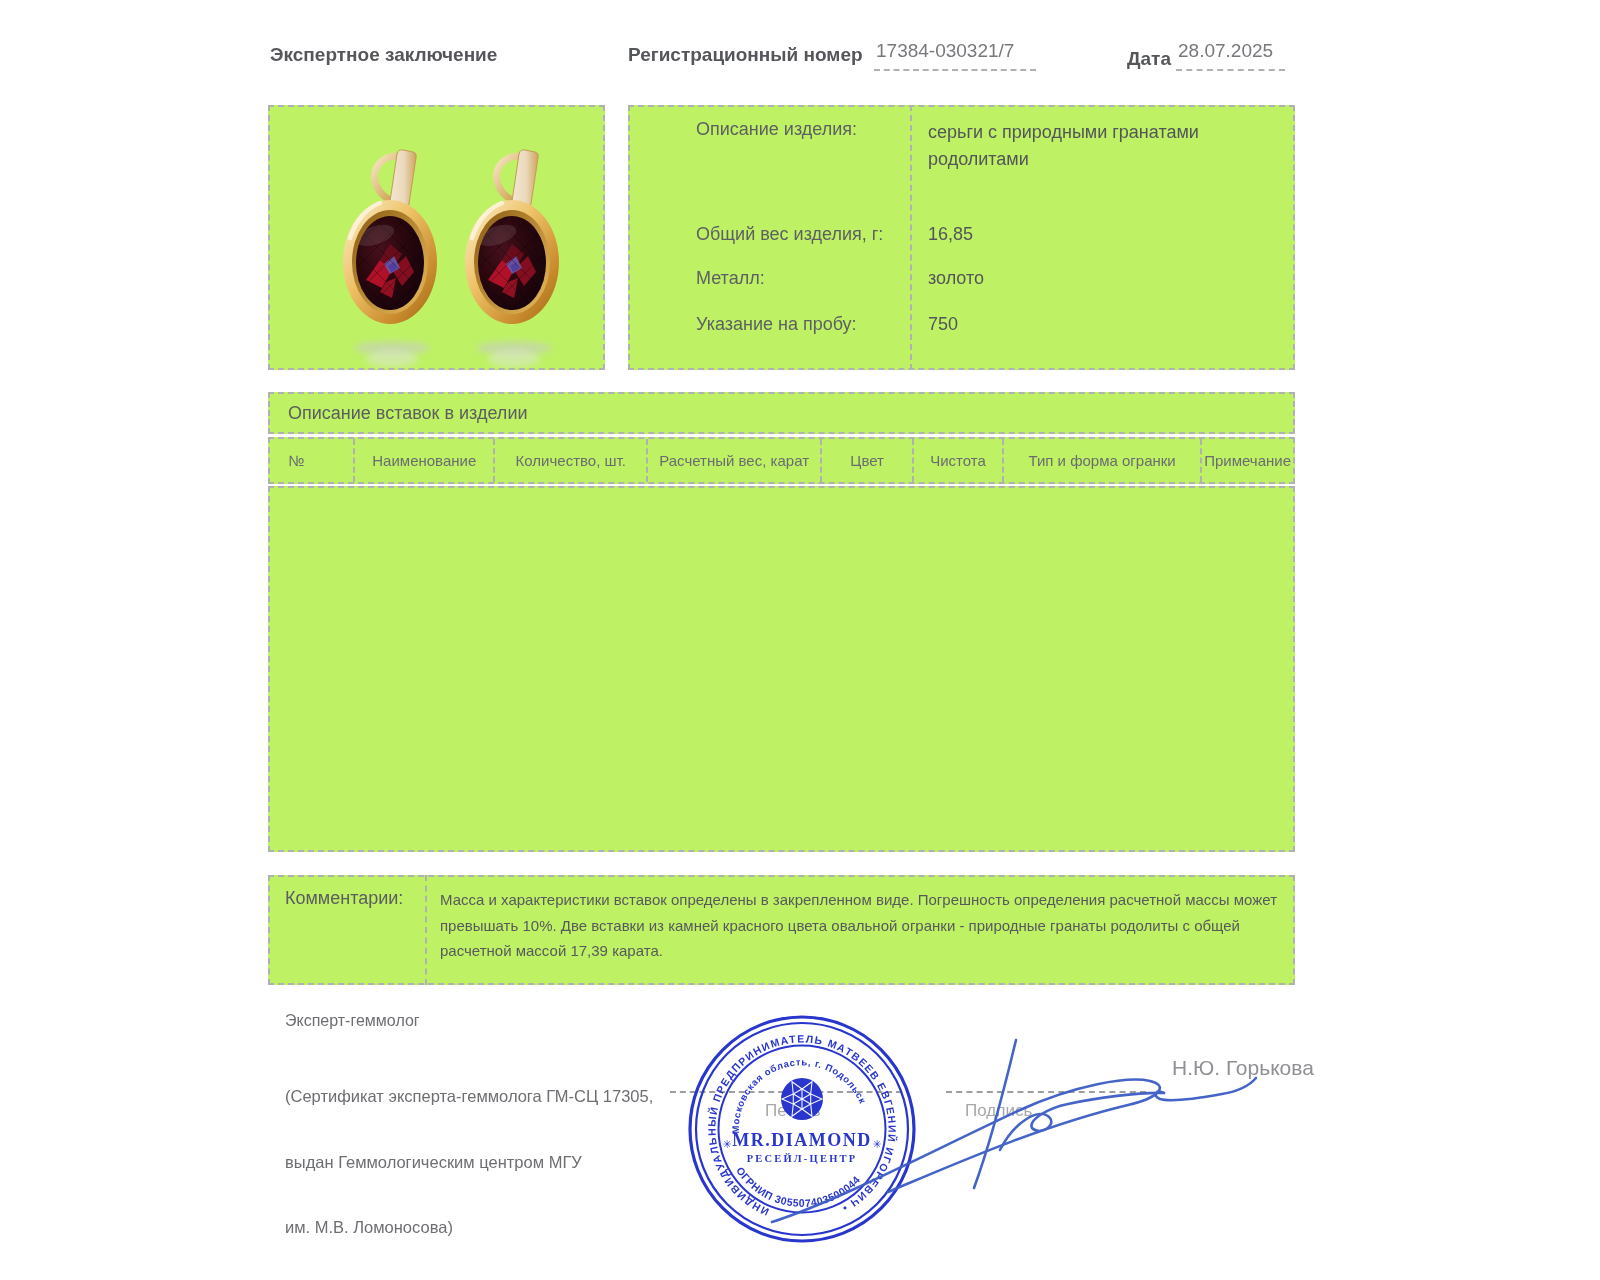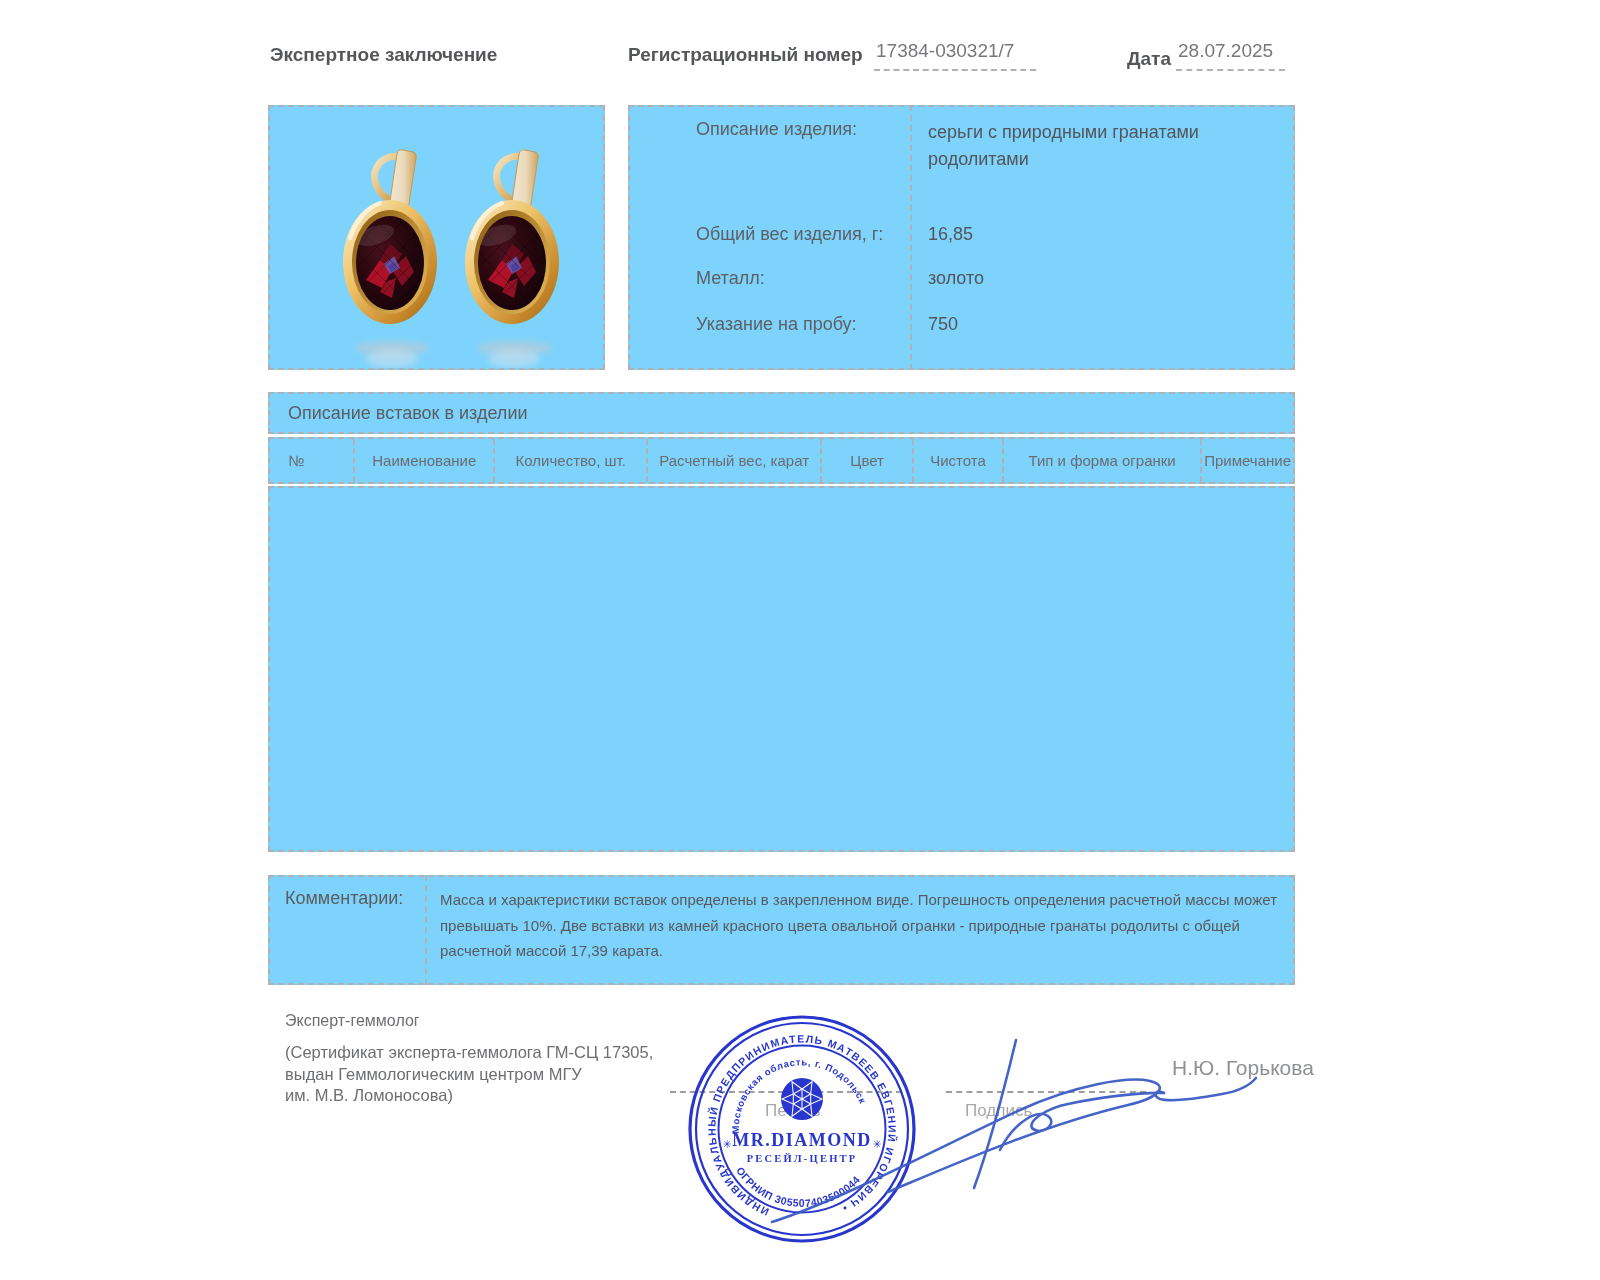"Описание вставок в изделии" .dashbox { background: #7dd3fc -> #bef264 }
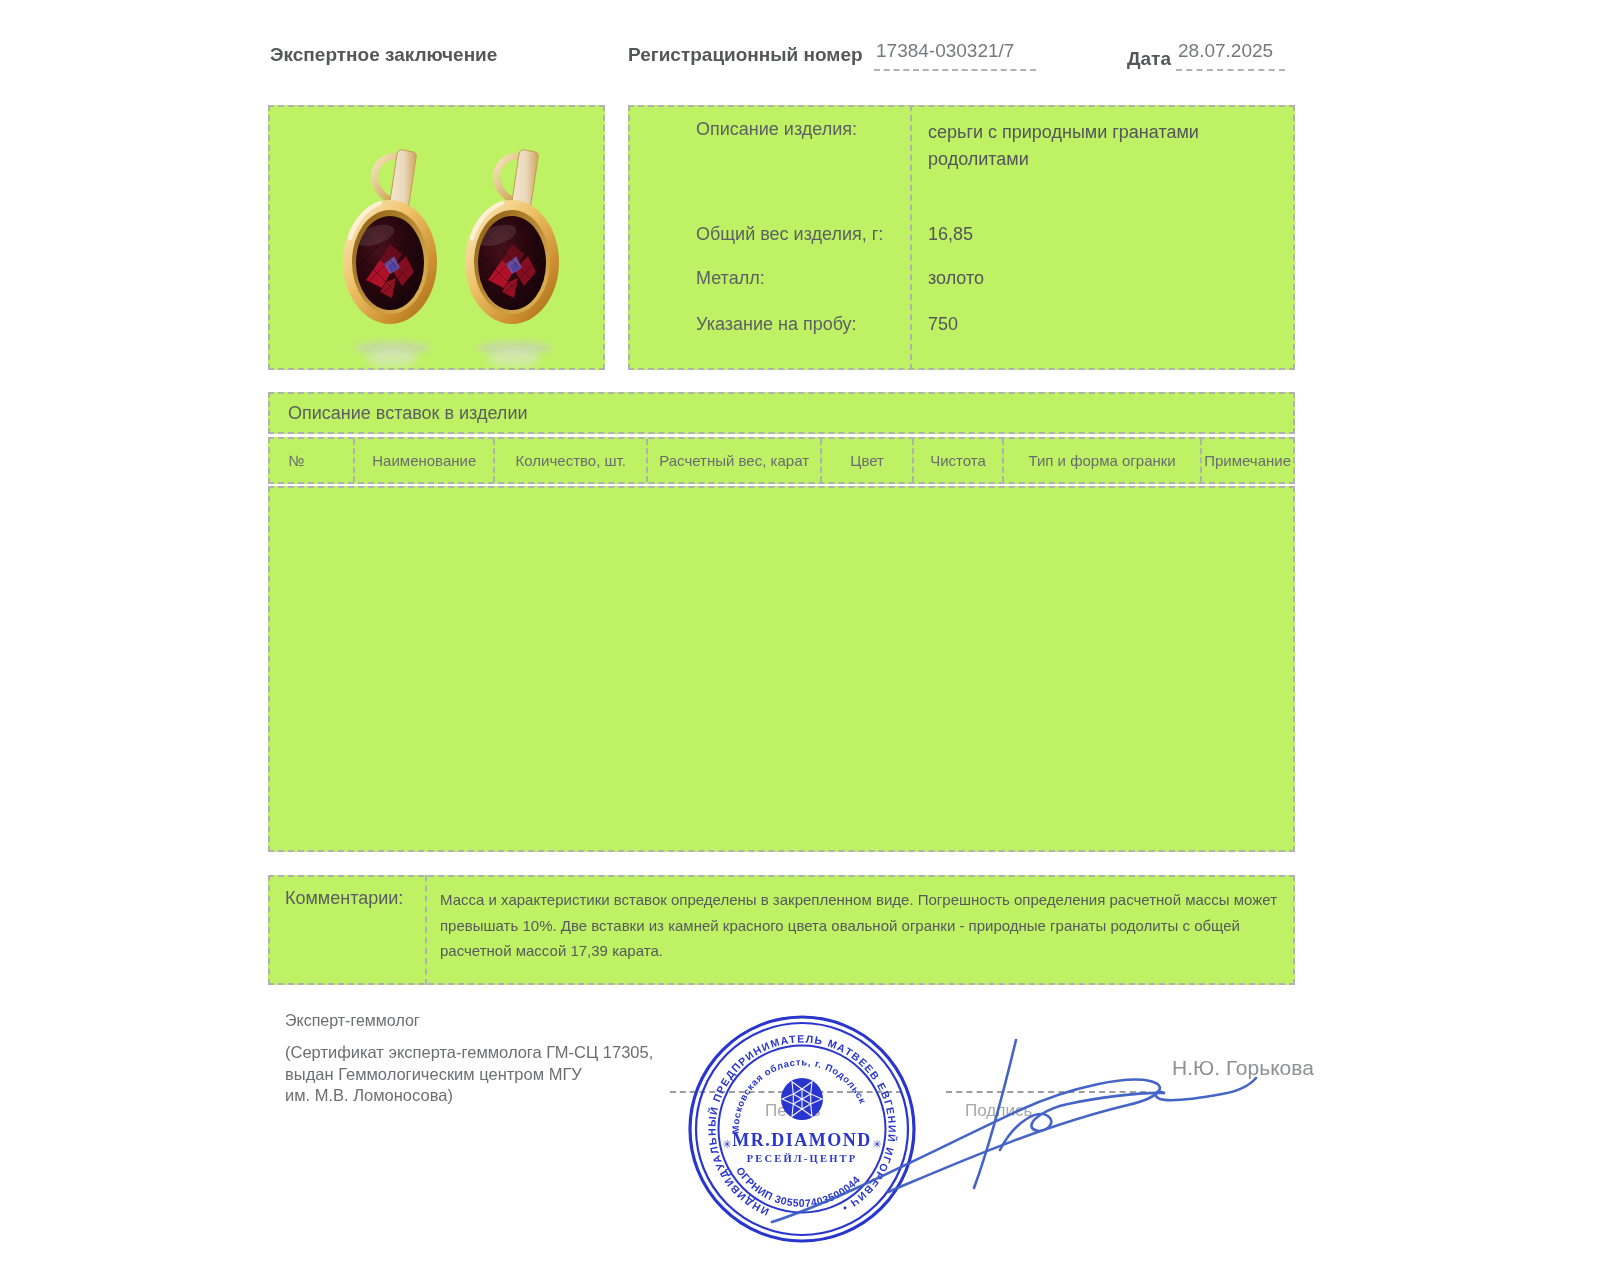"(Сертификат эксперта-геммолога ГМ-СЦ" .certL { margin-top: none -> 44px }
